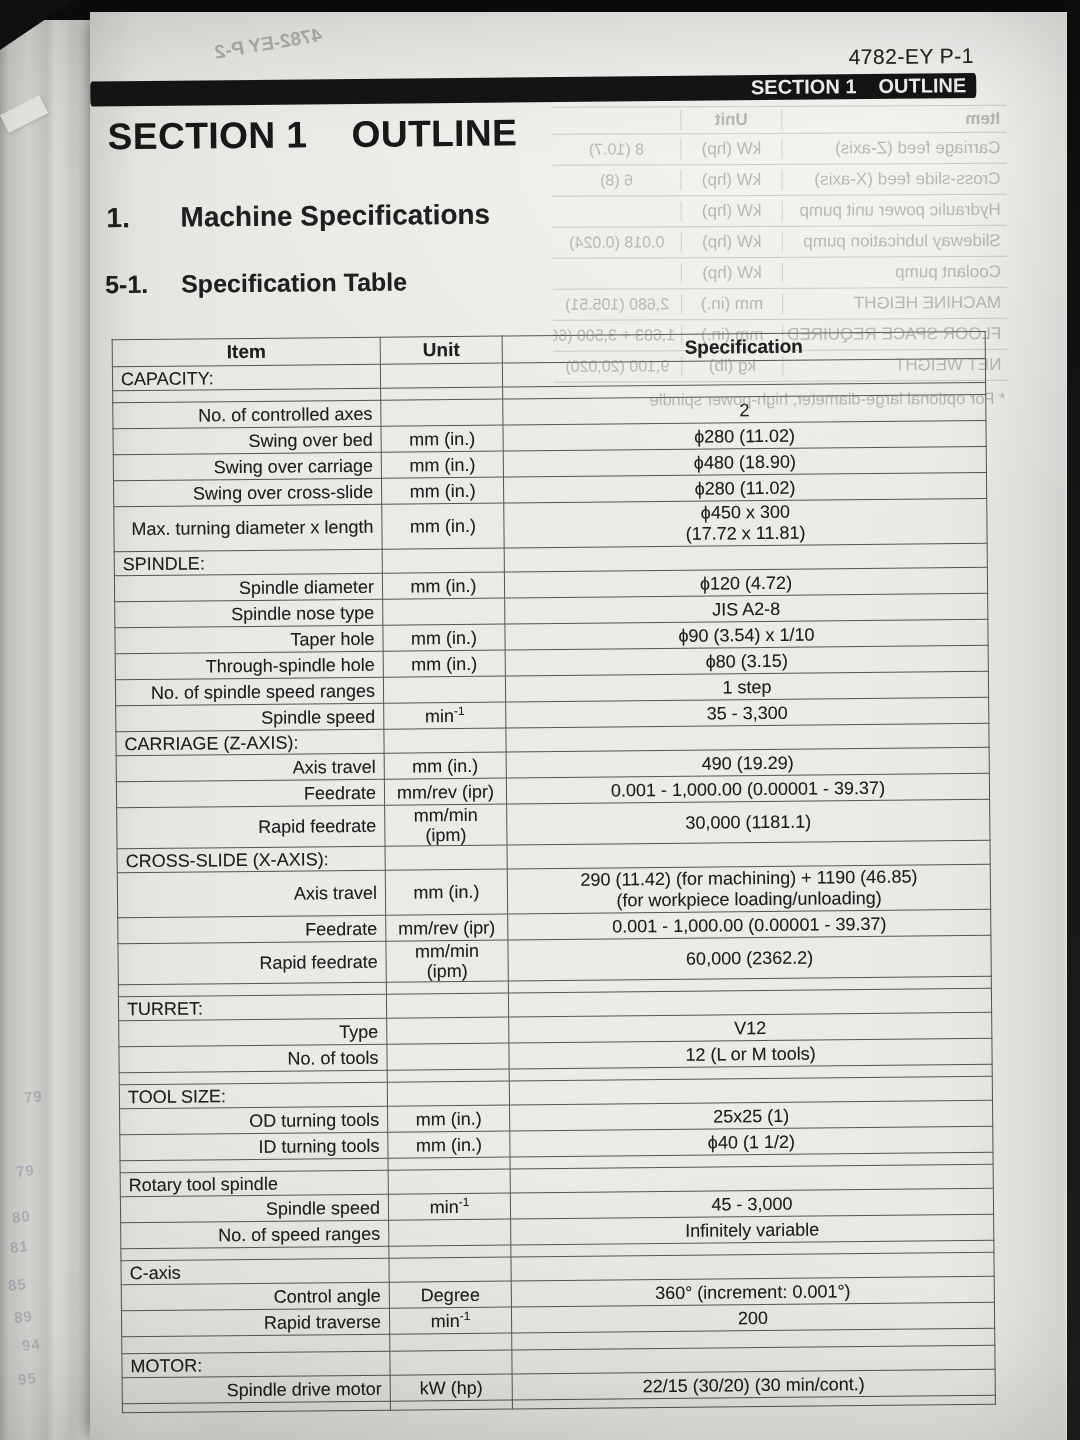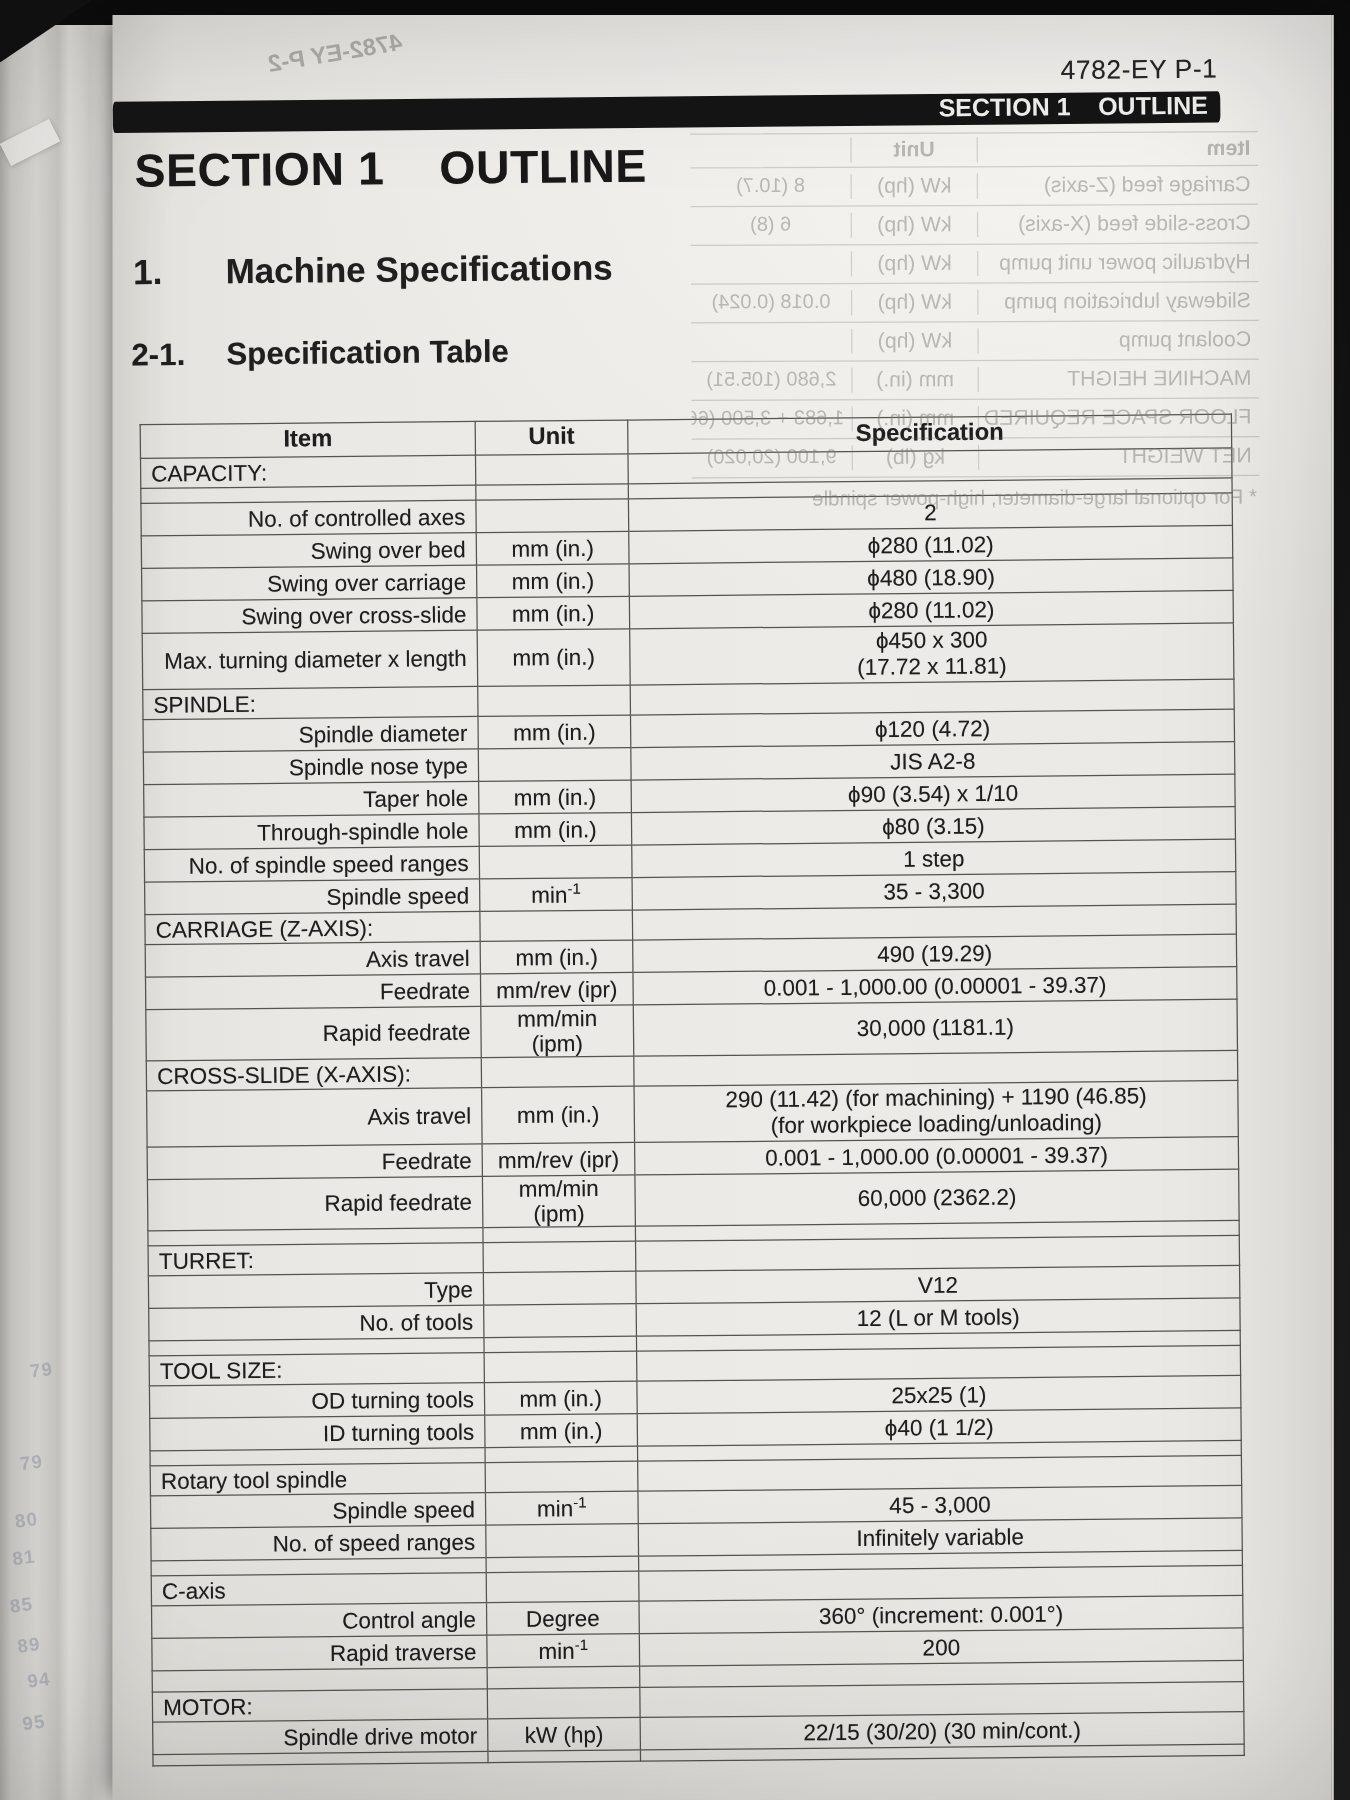"2-1." span.num { text: 2-1 -> 5-1 }
